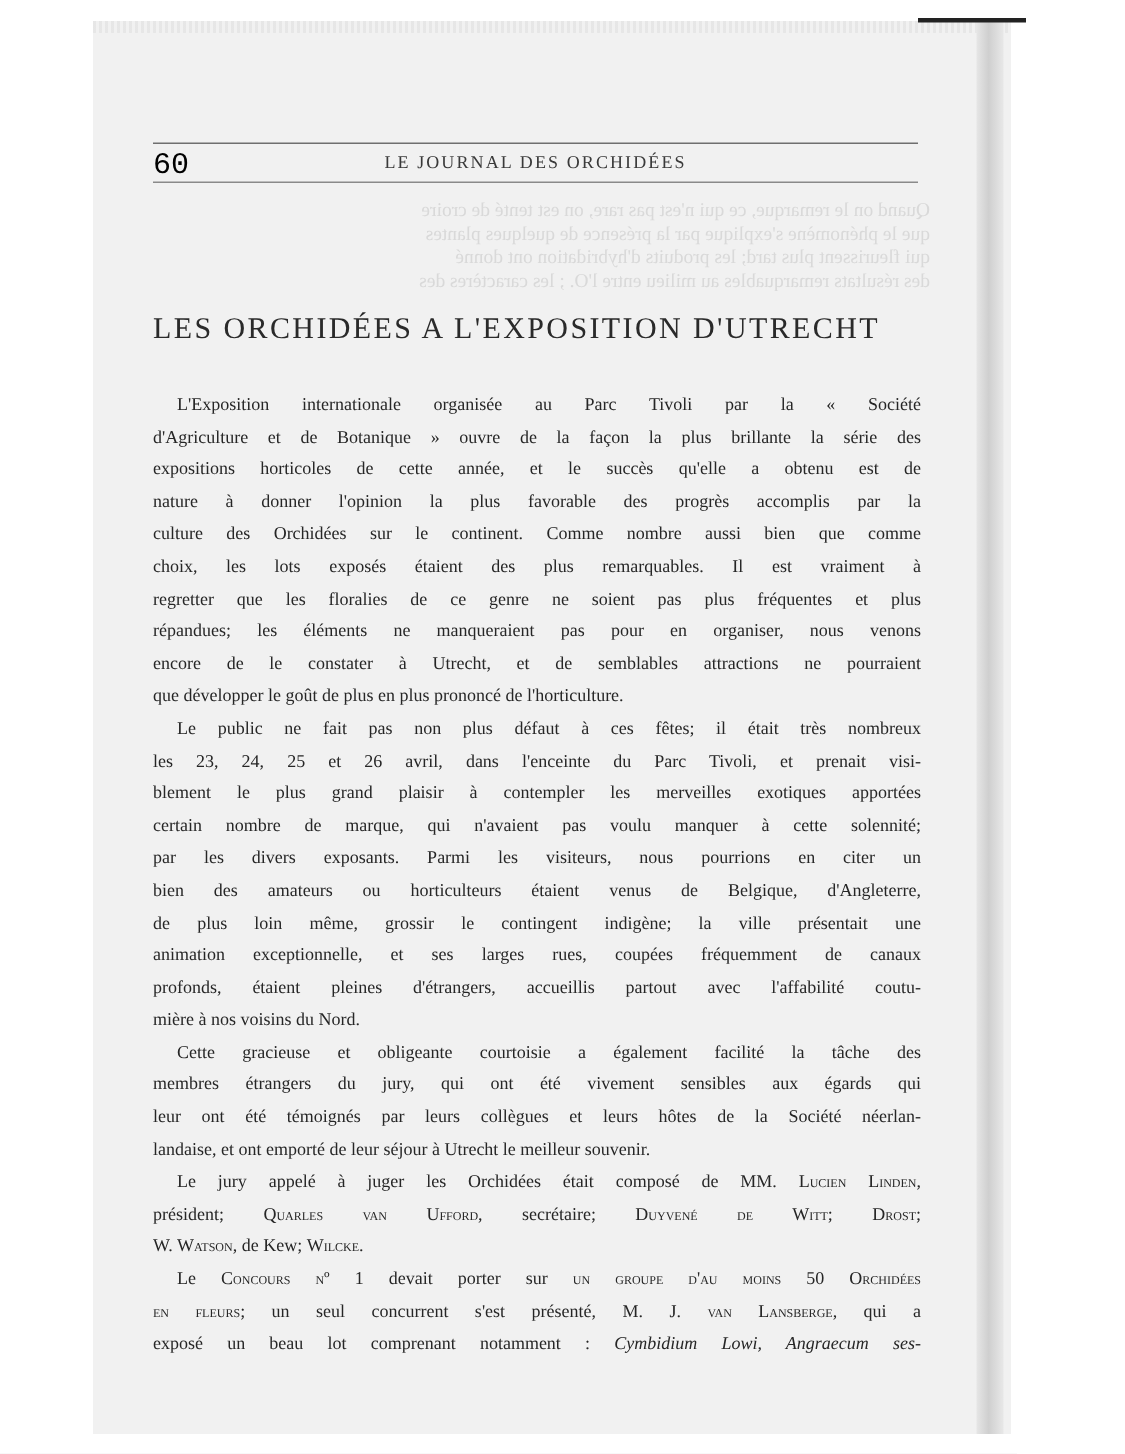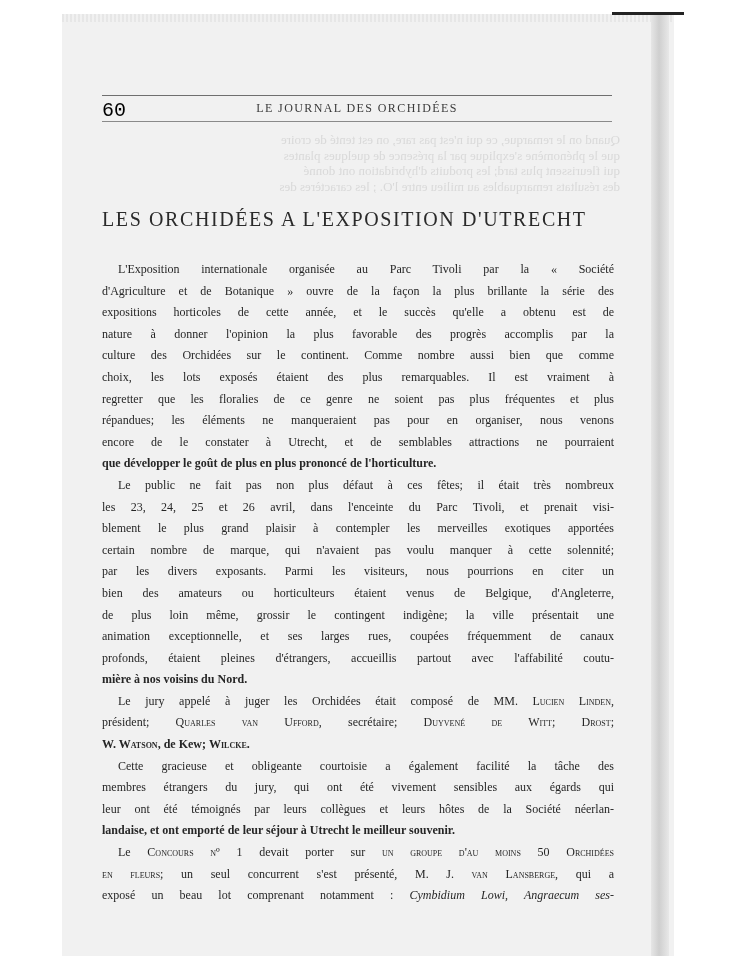"que développer le goût de" .line.last { font-weight: bold -> none }
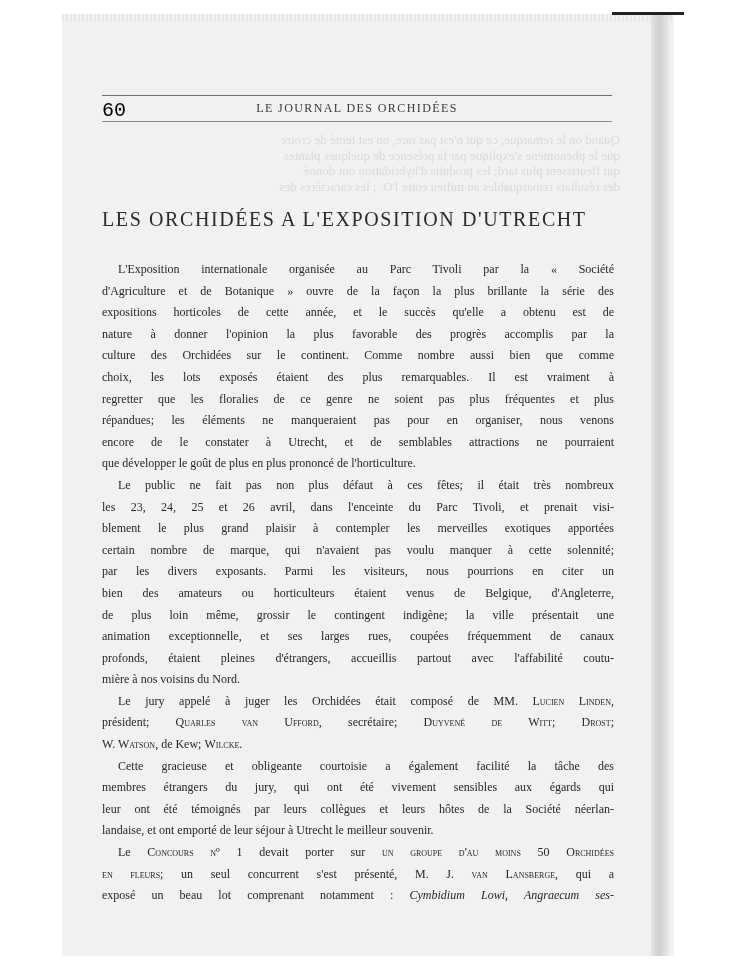"Le jury appelé à juger" p { order: before "Cette gracieuse et obligeante courtoisie" -> after "Cette gracieuse et obligeante courtoisie" }
